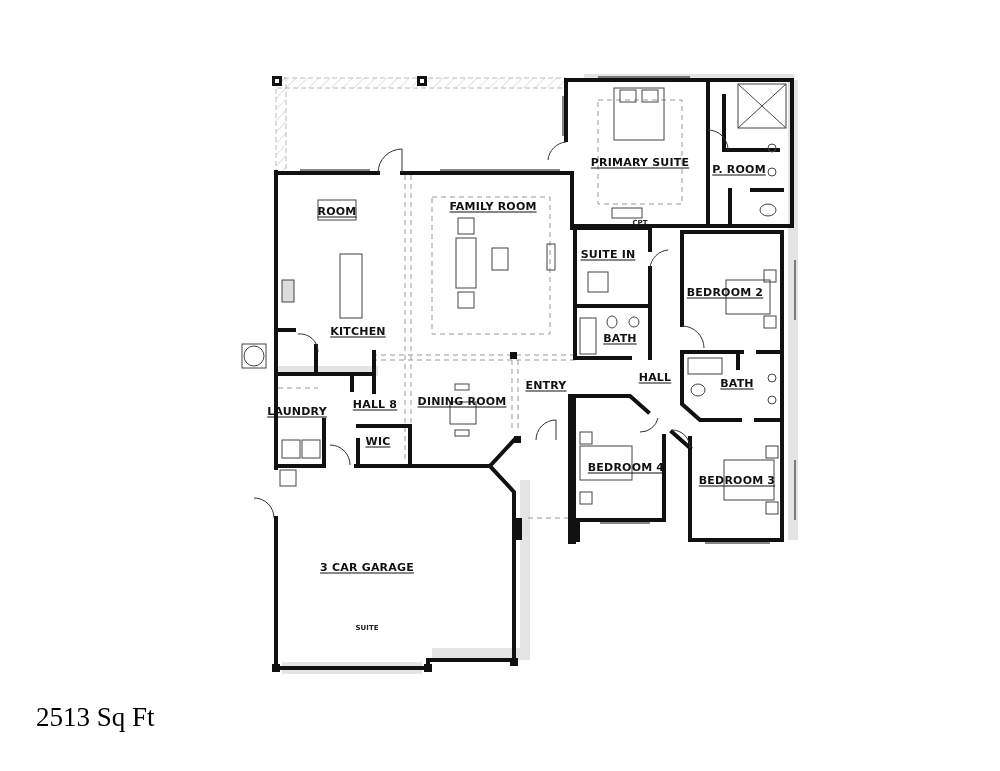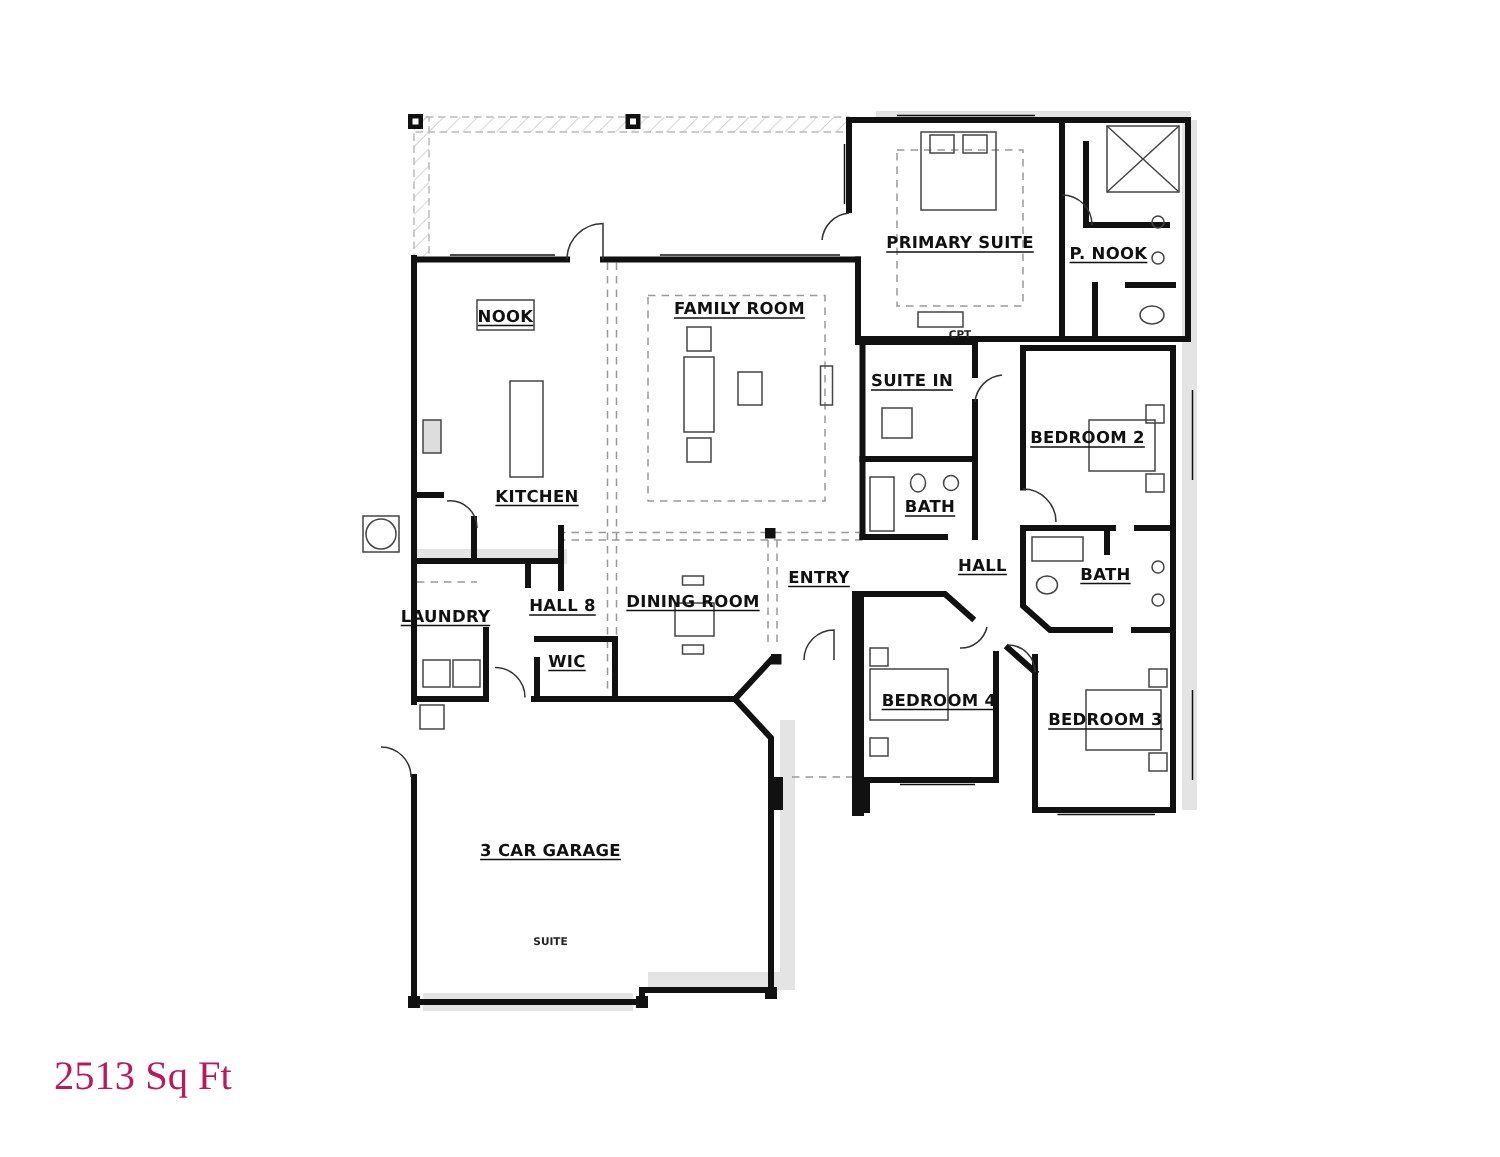"P. NOOK" div.room-label { text: NOOK -> ROOM }
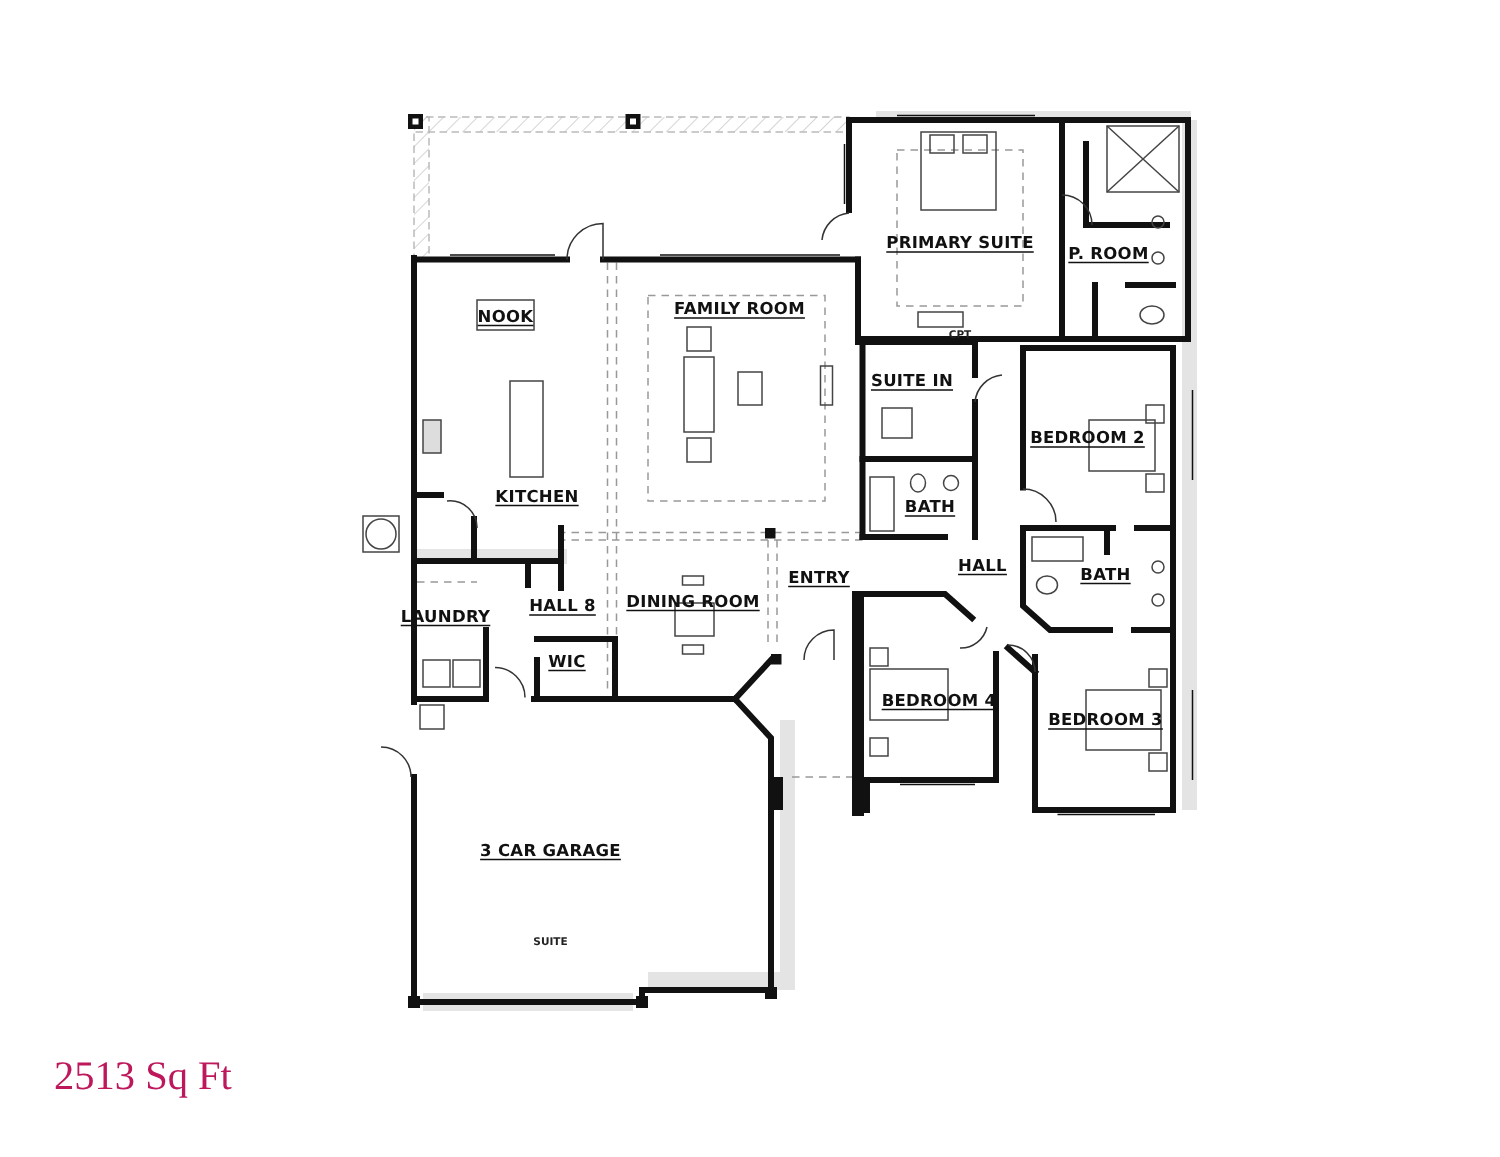"NOOK" div.room-label { text: NOOK -> ROOM }
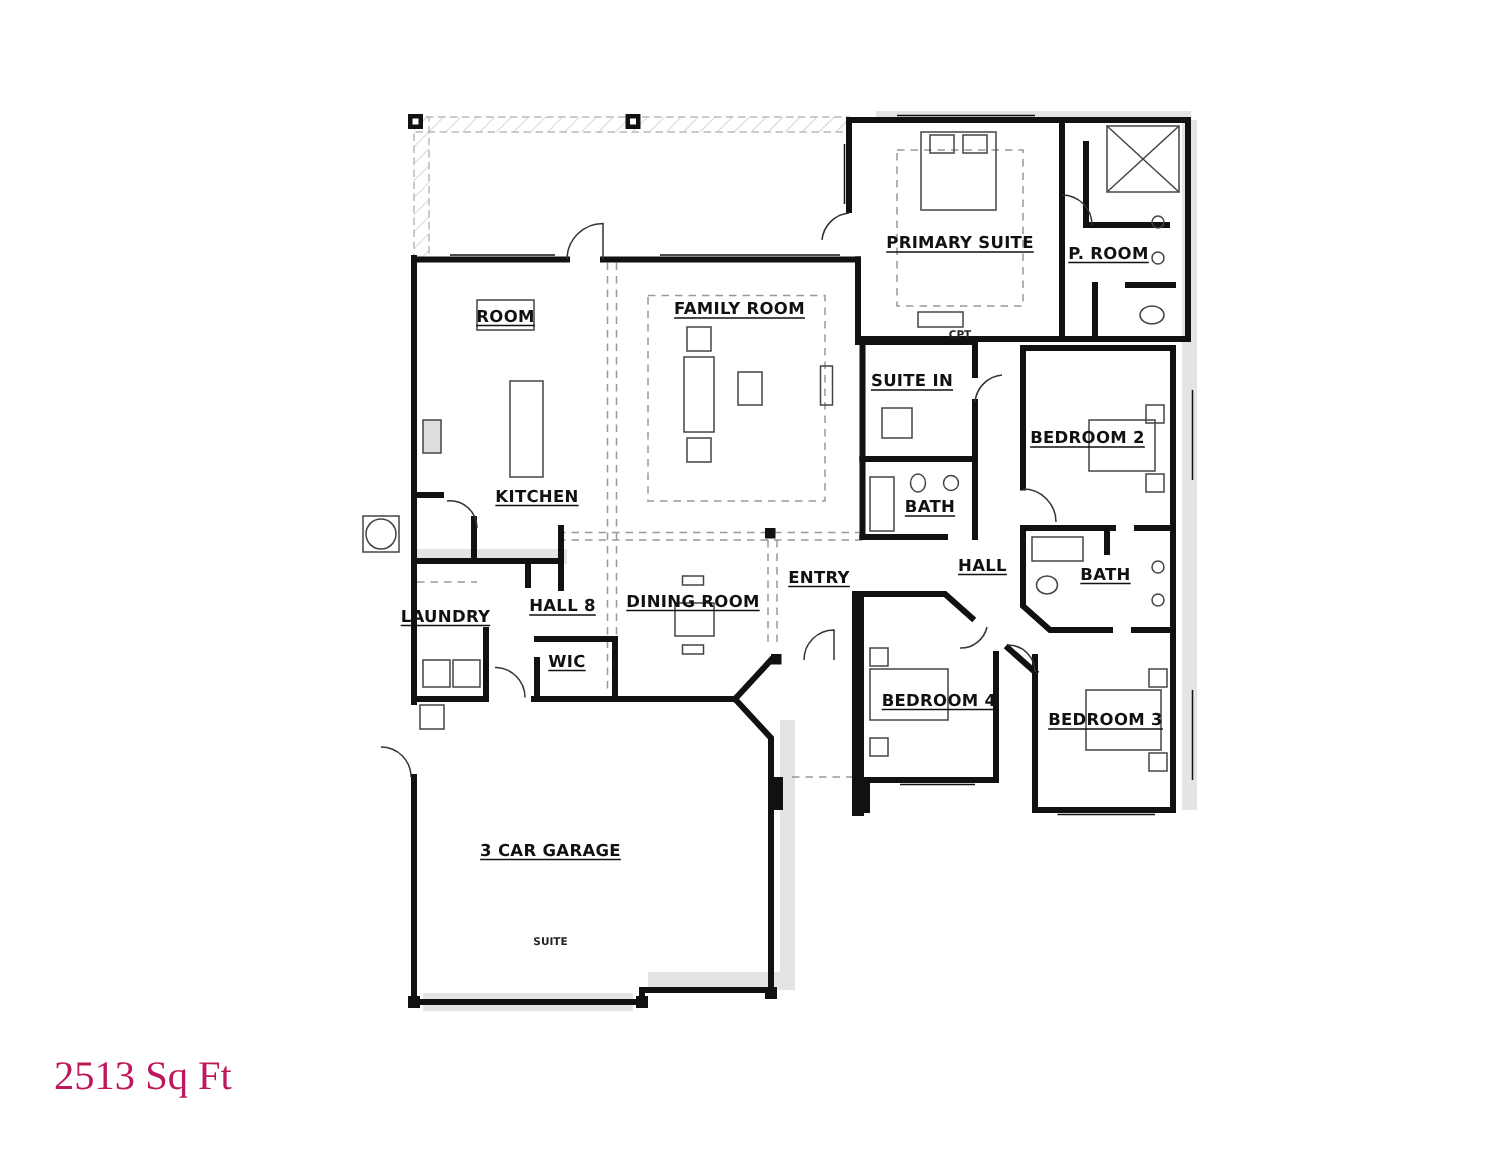"2513 Sq Ft" .sqft { color: #be185d -> #000000 }
